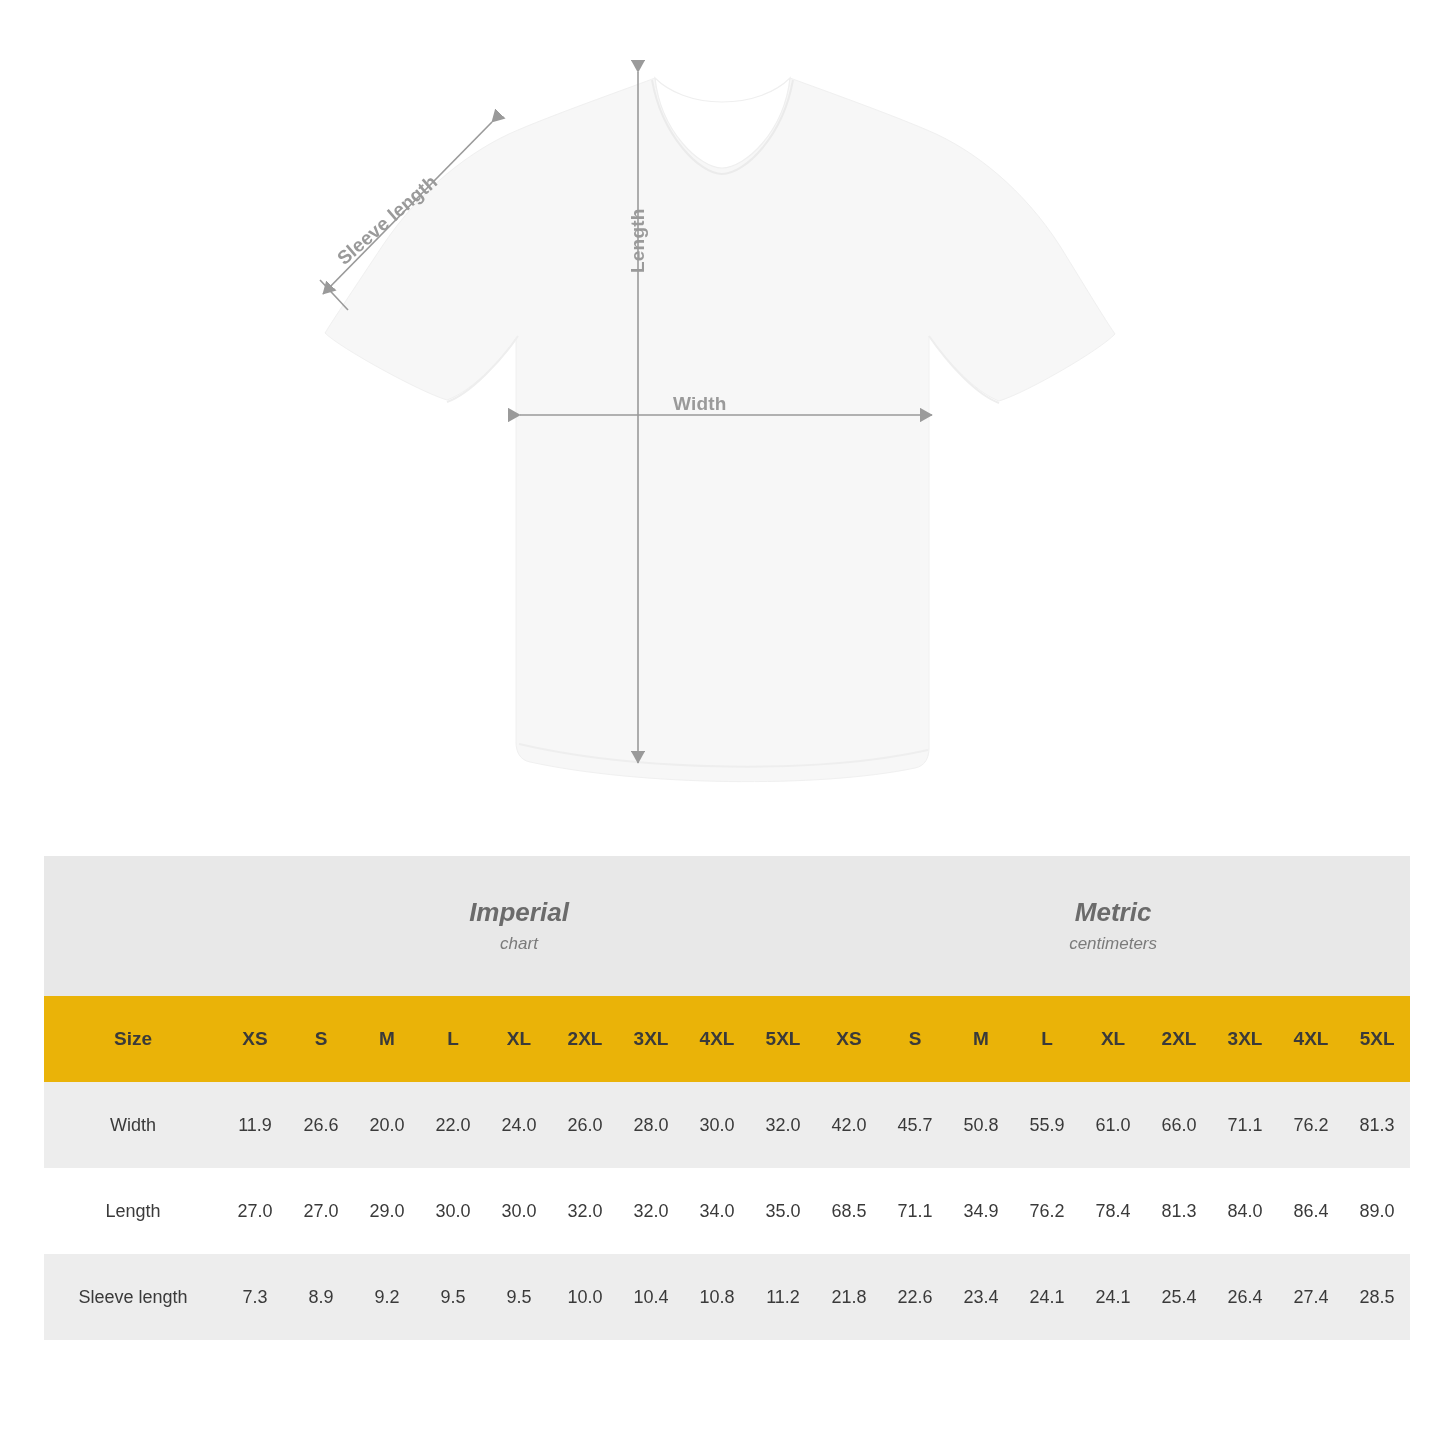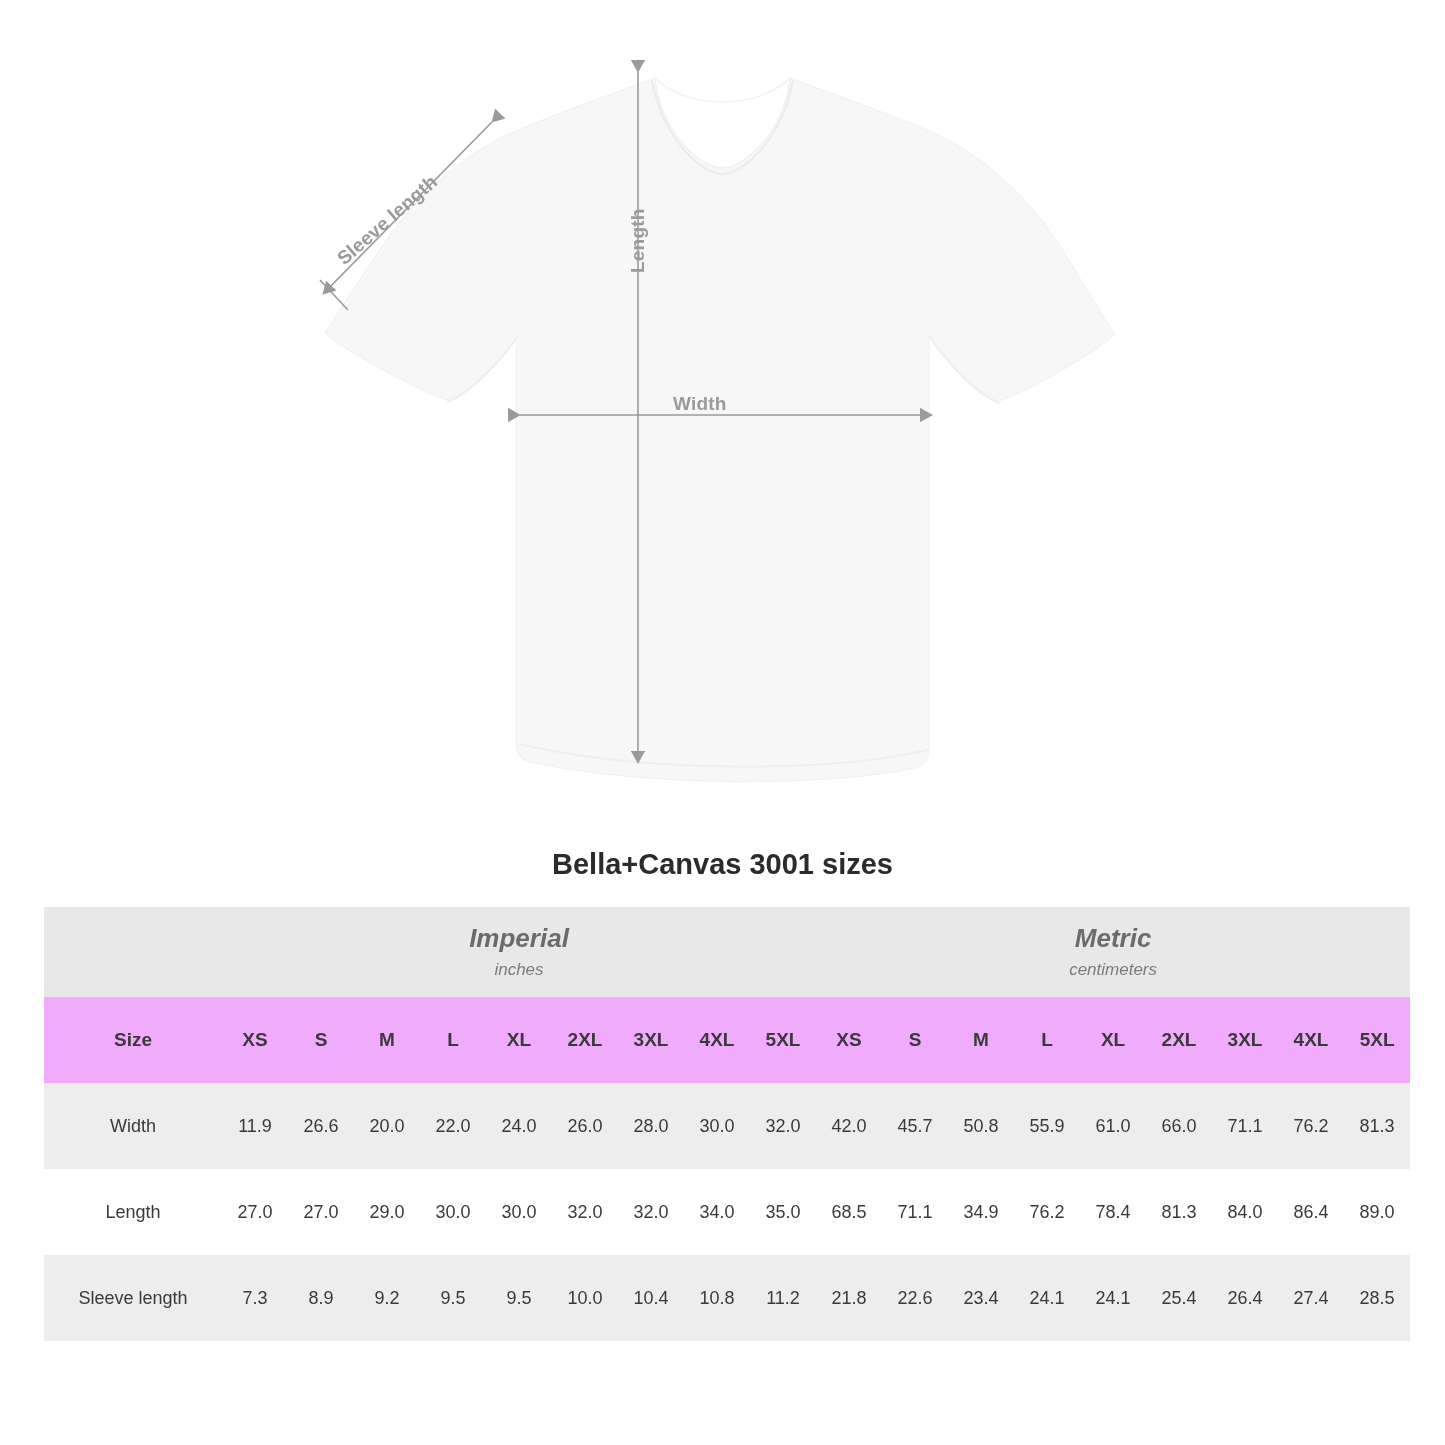"Bella+Canvas 3001 sizes" h1.chart-title { html: <h1>Bella+Canvas 3001 sizes</h1> -> none }
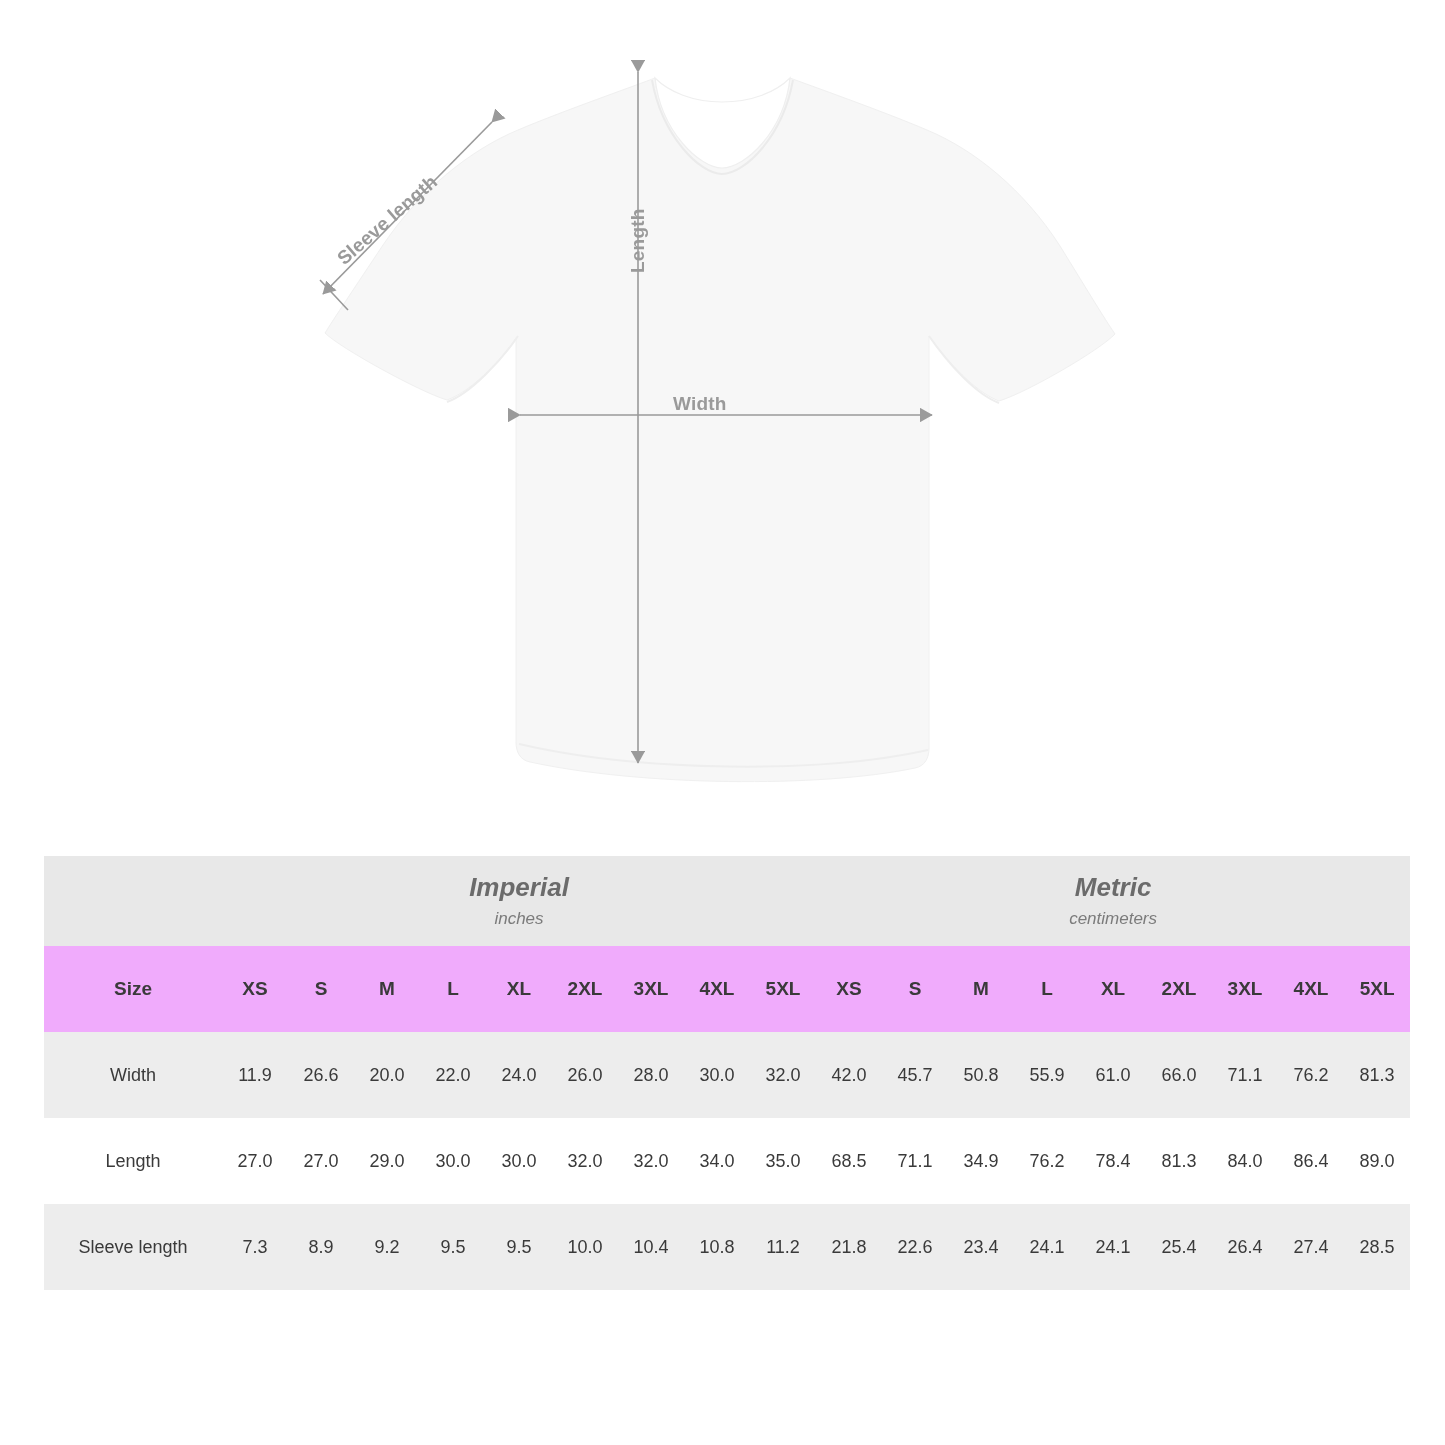"Imperial" .unit-head-cell { height: 90px -> 140px }
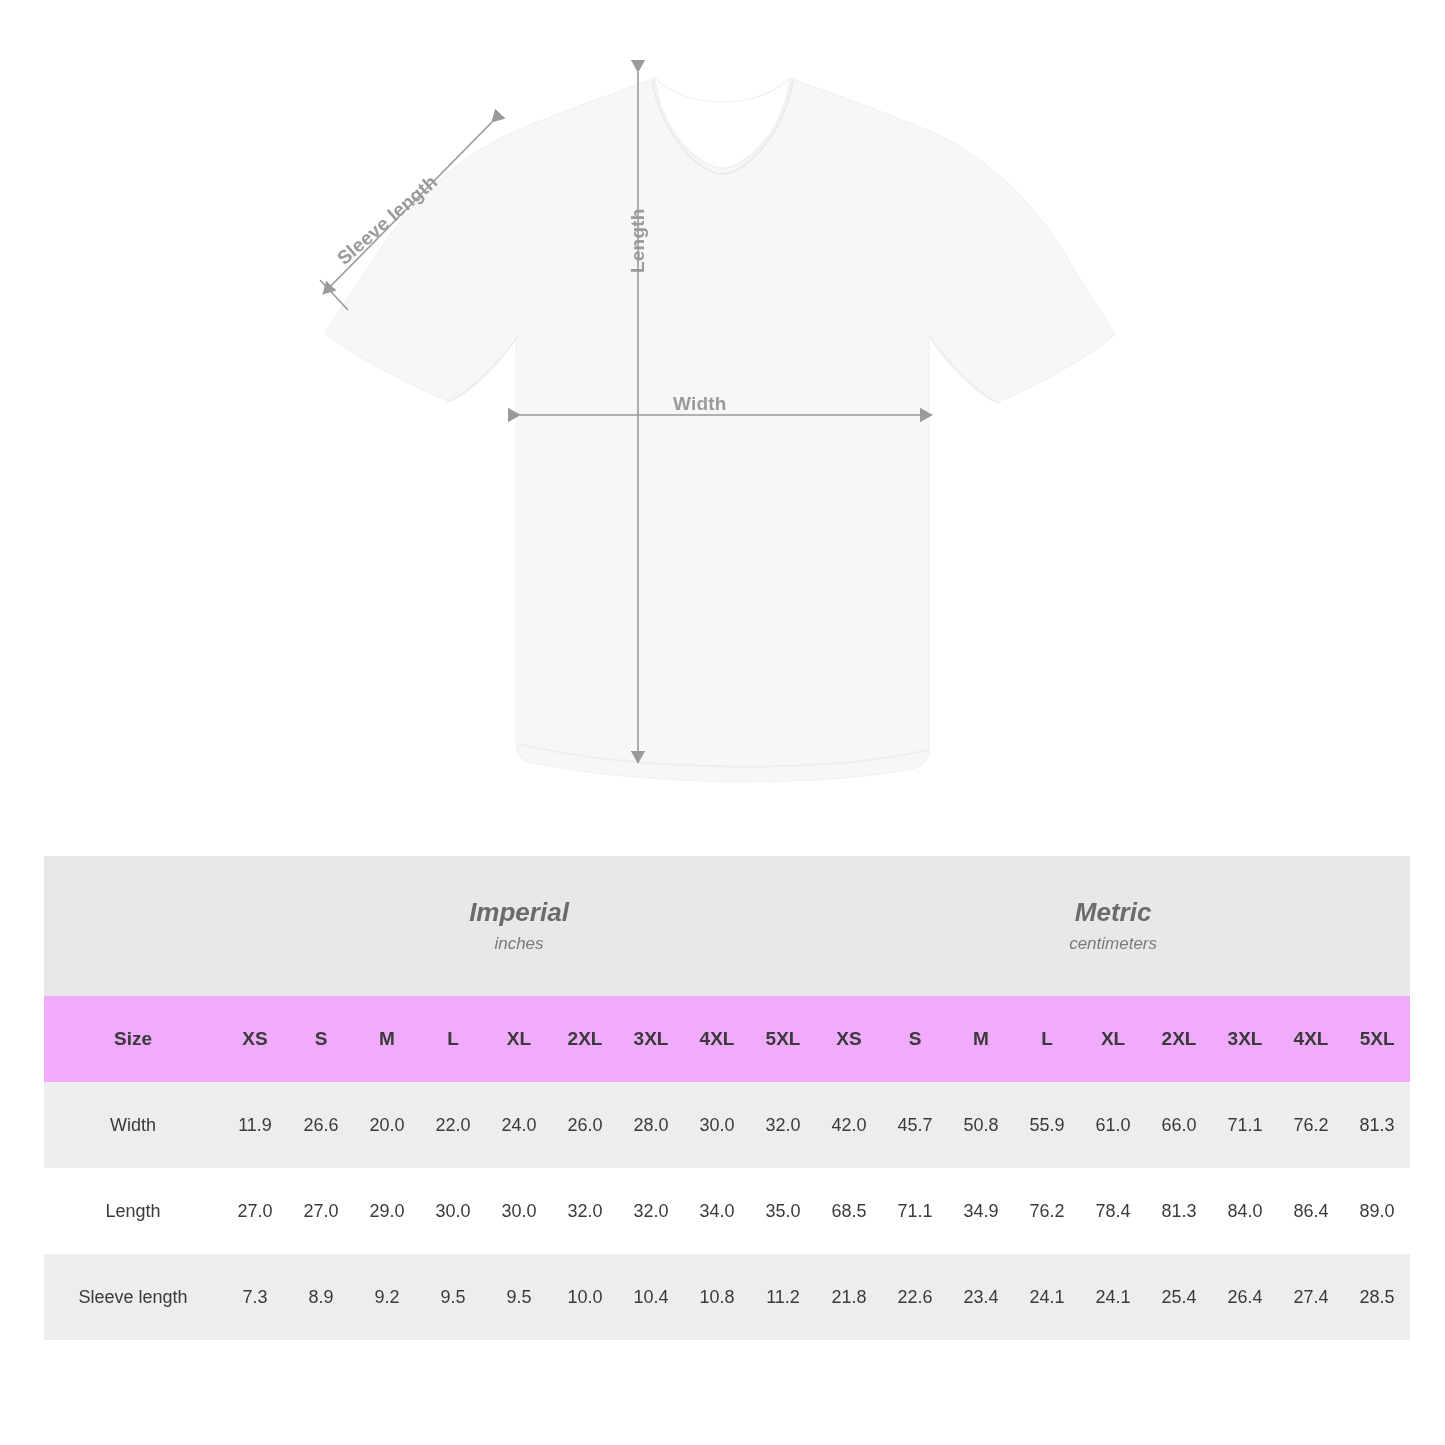"inches" div.u-sub { text: inches -> chart }
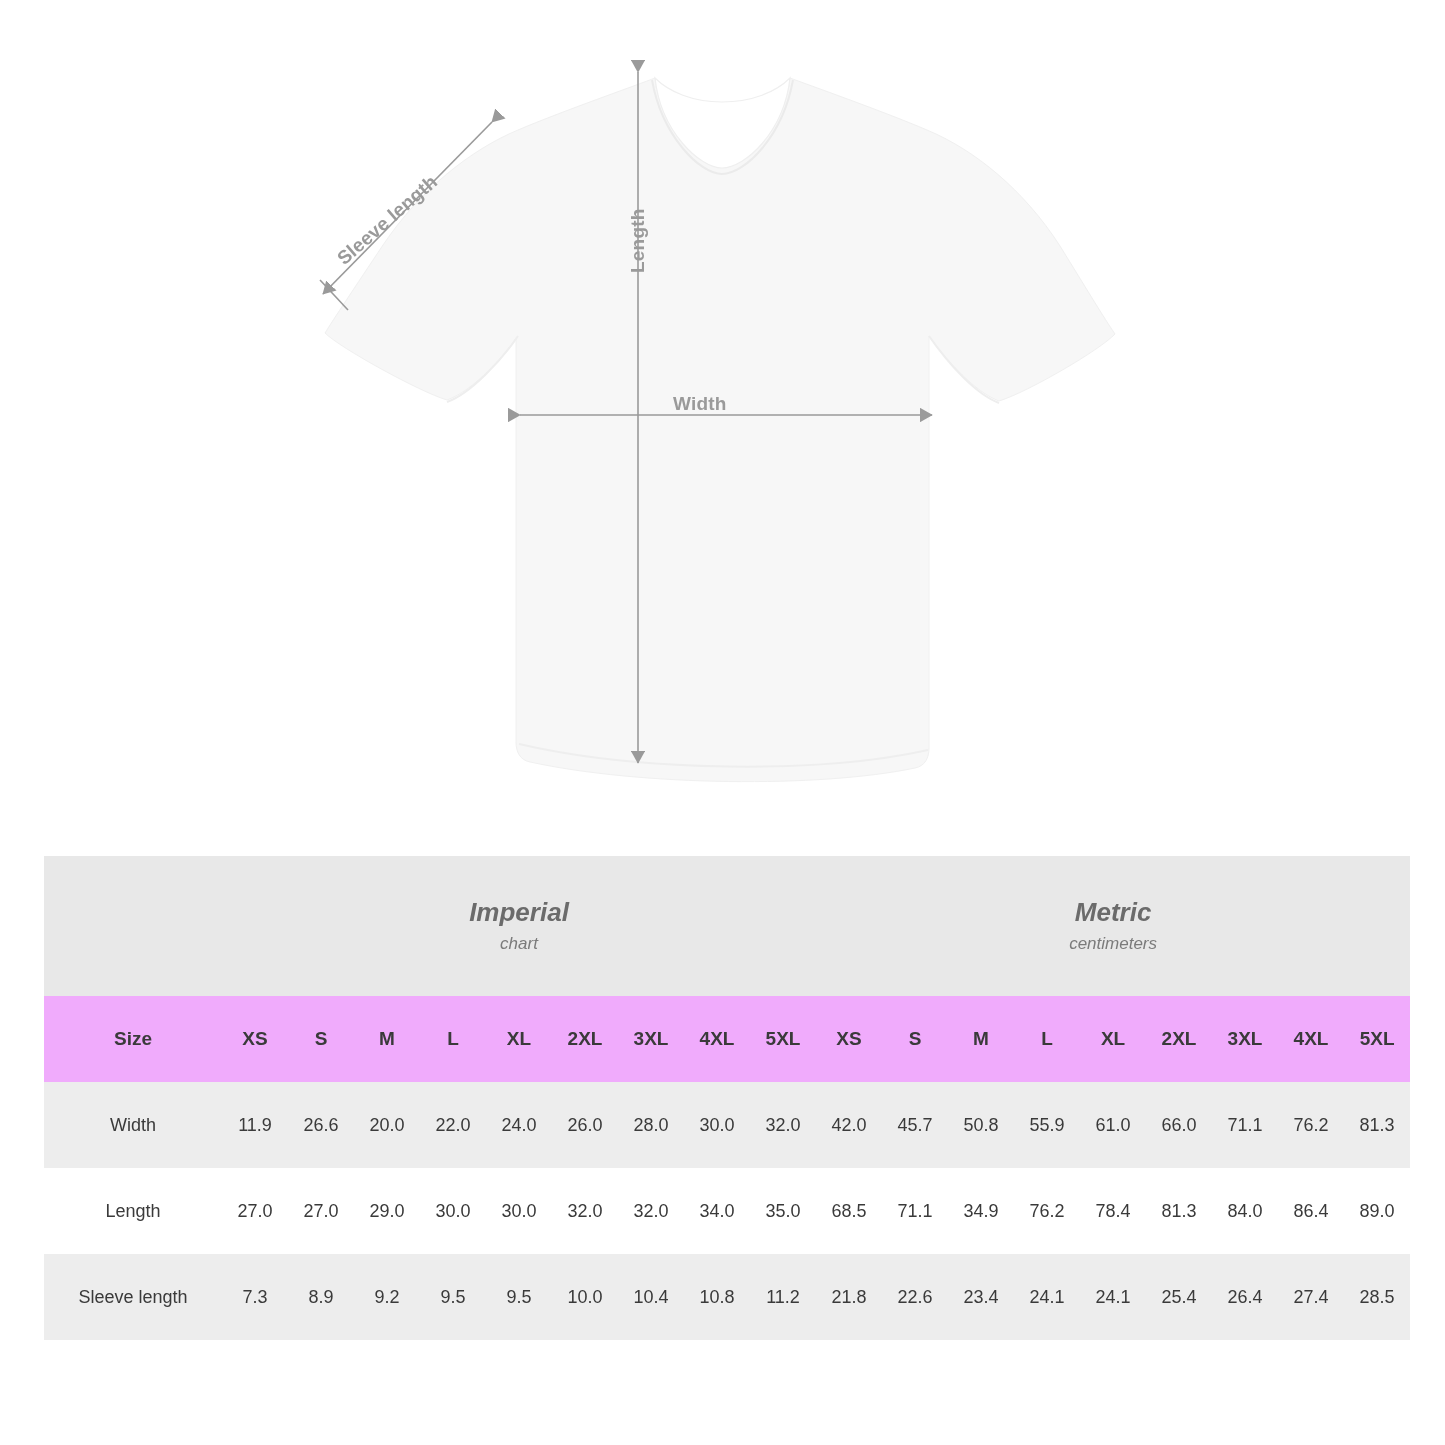"Size" tr.head-row td { background: #f0abfc -> #eab308 }
